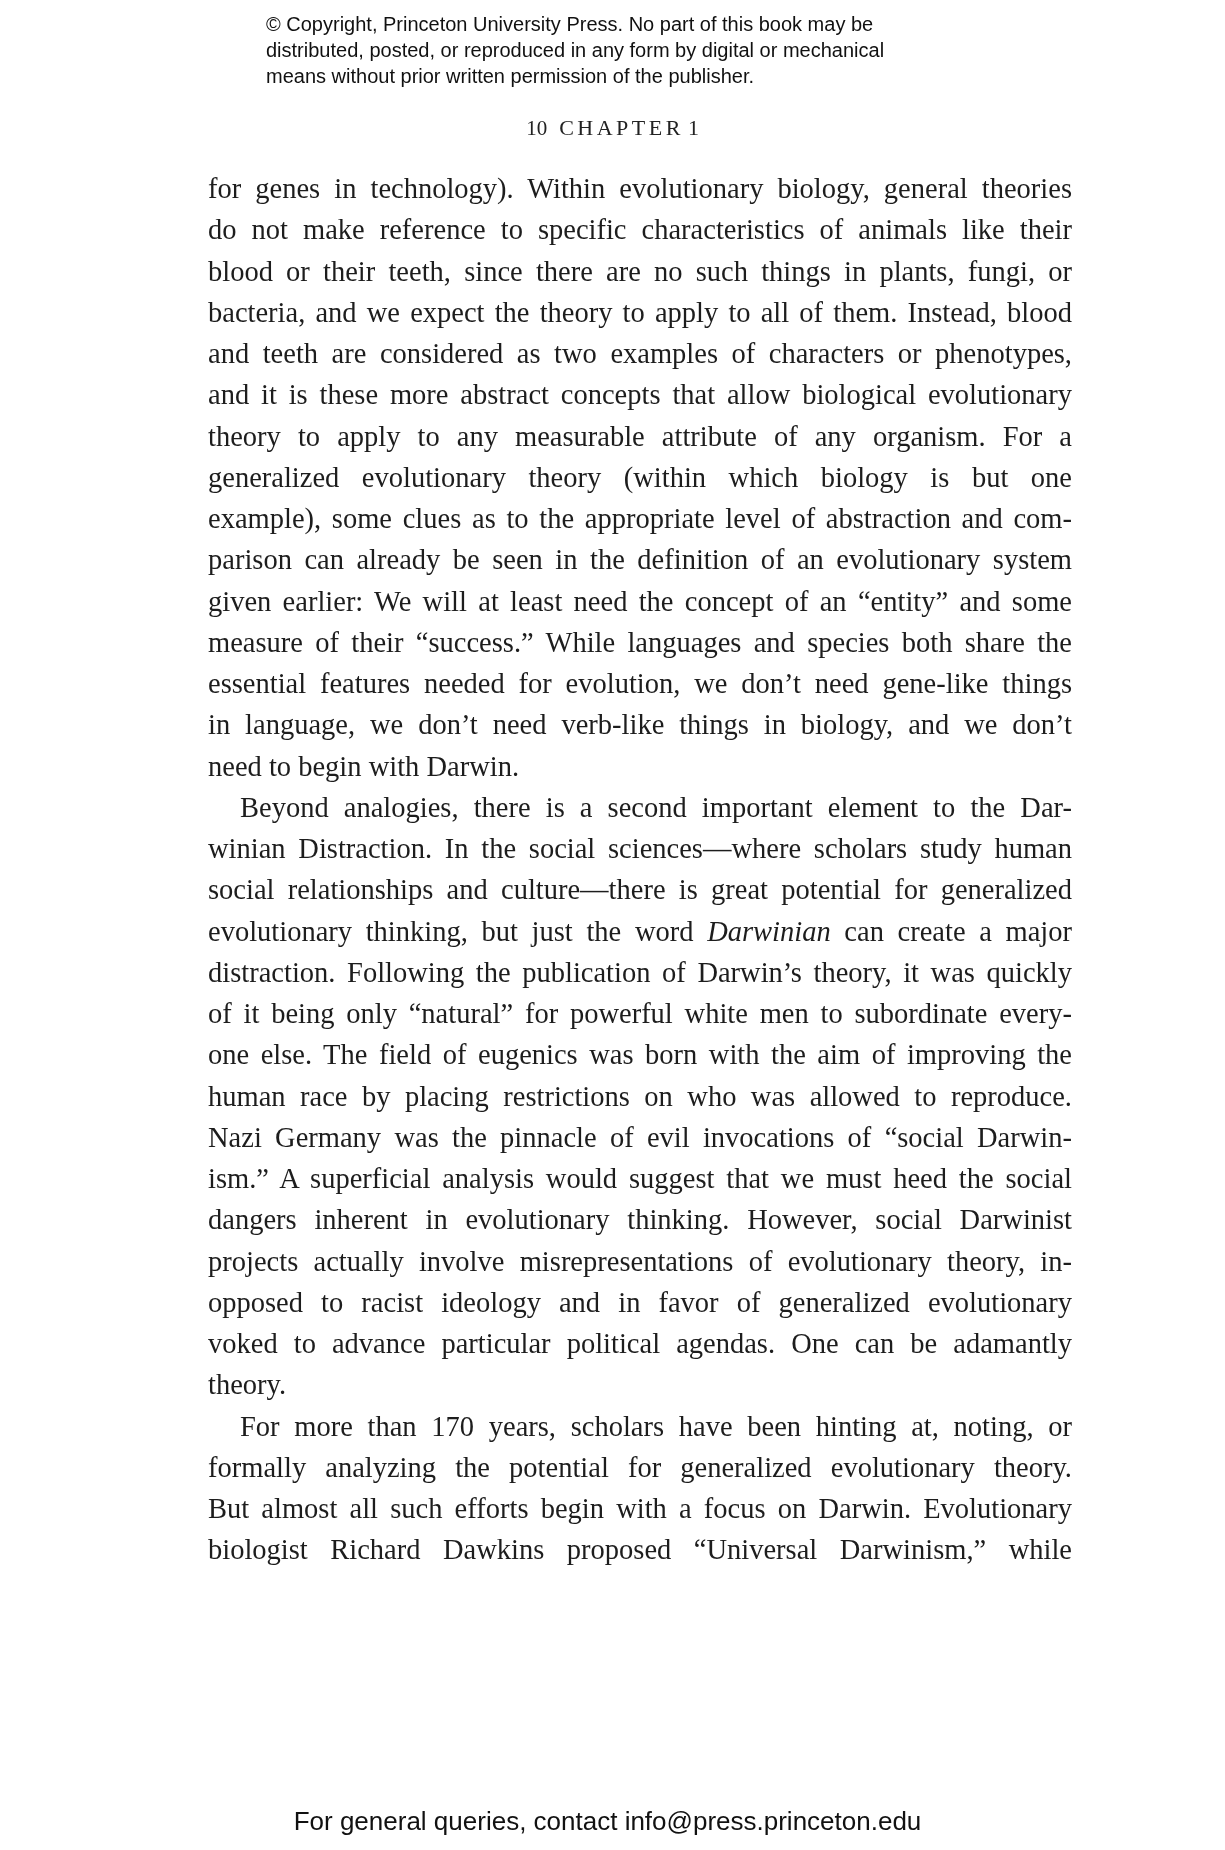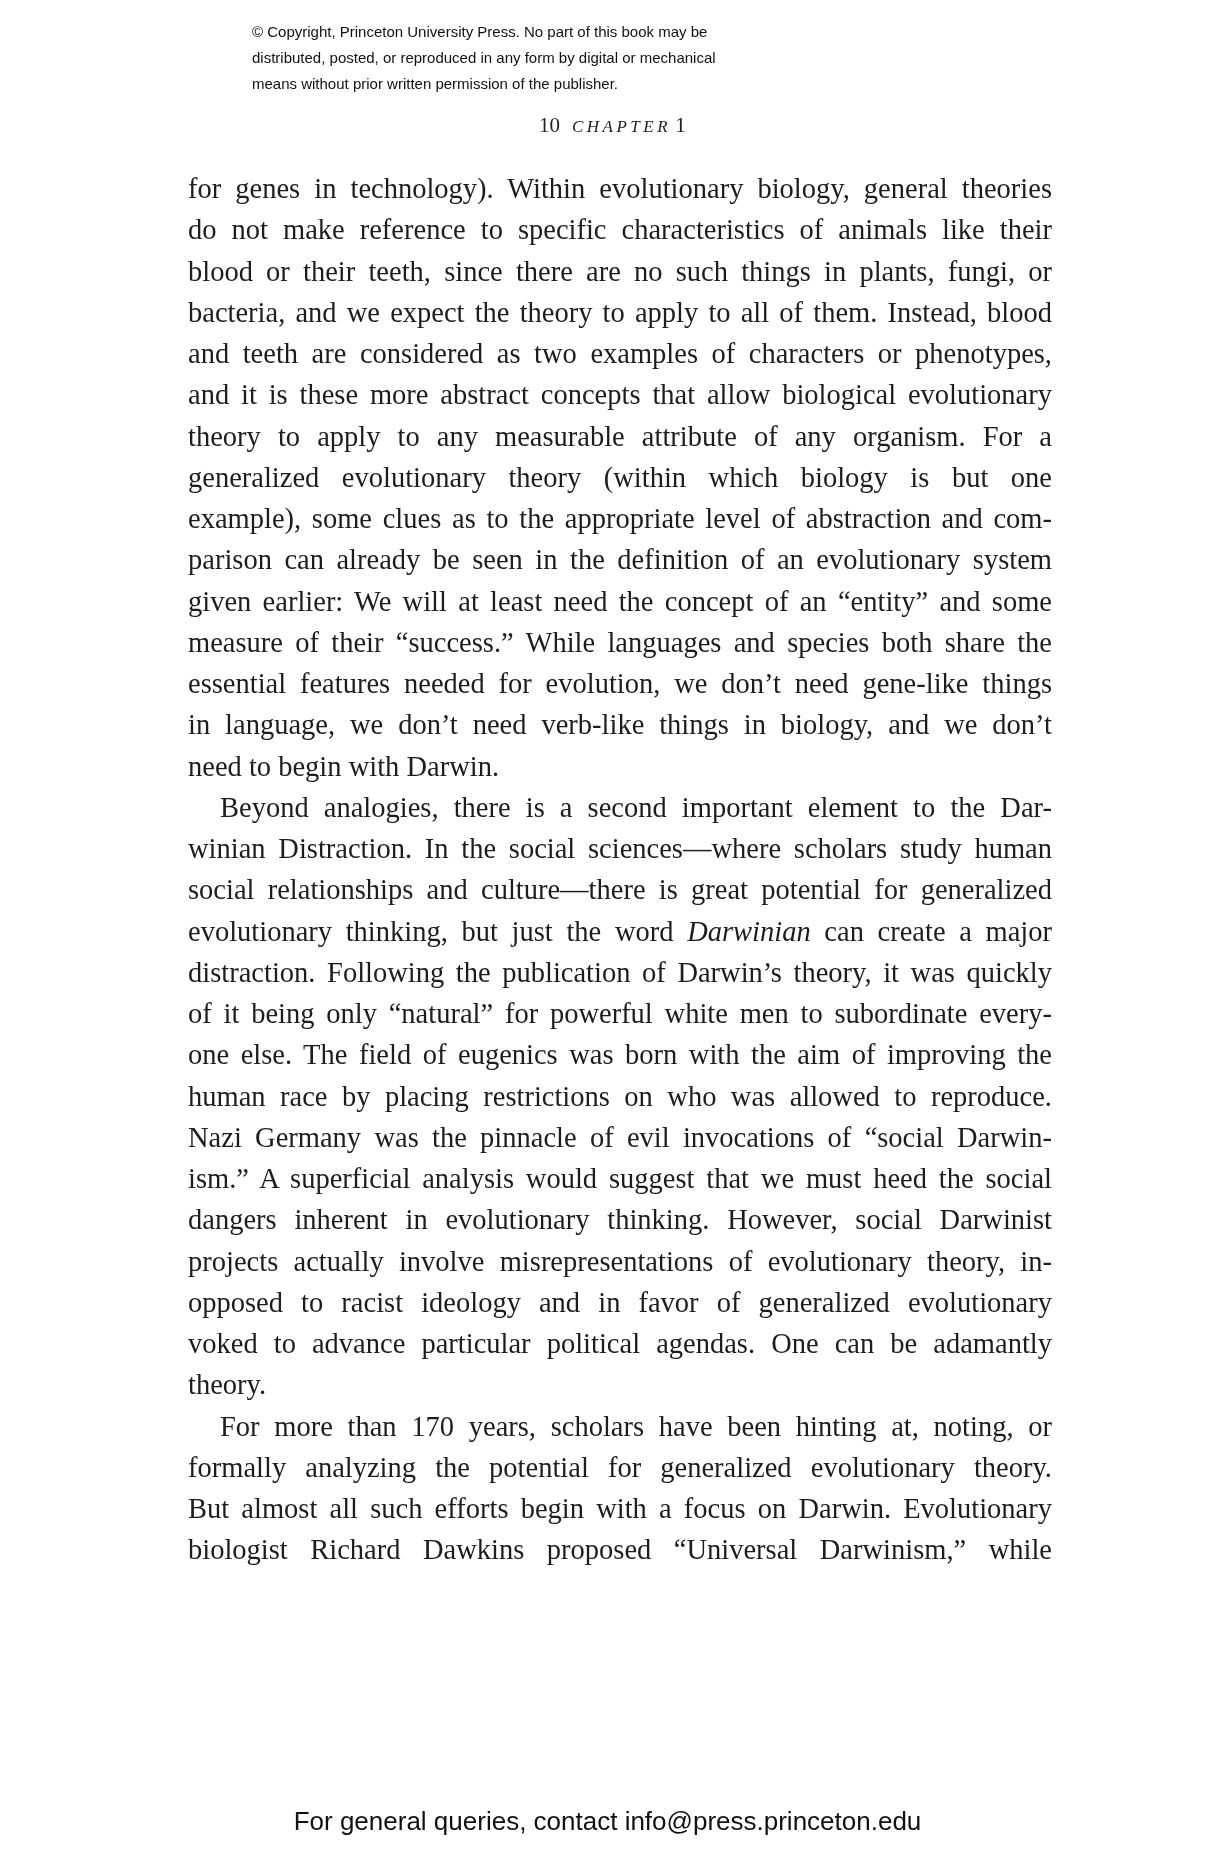"© Copyright, Princeton University Press." .copyright { font-size: 15px -> 20px; left: 252px -> 266px; margin-top: 8px -> none }
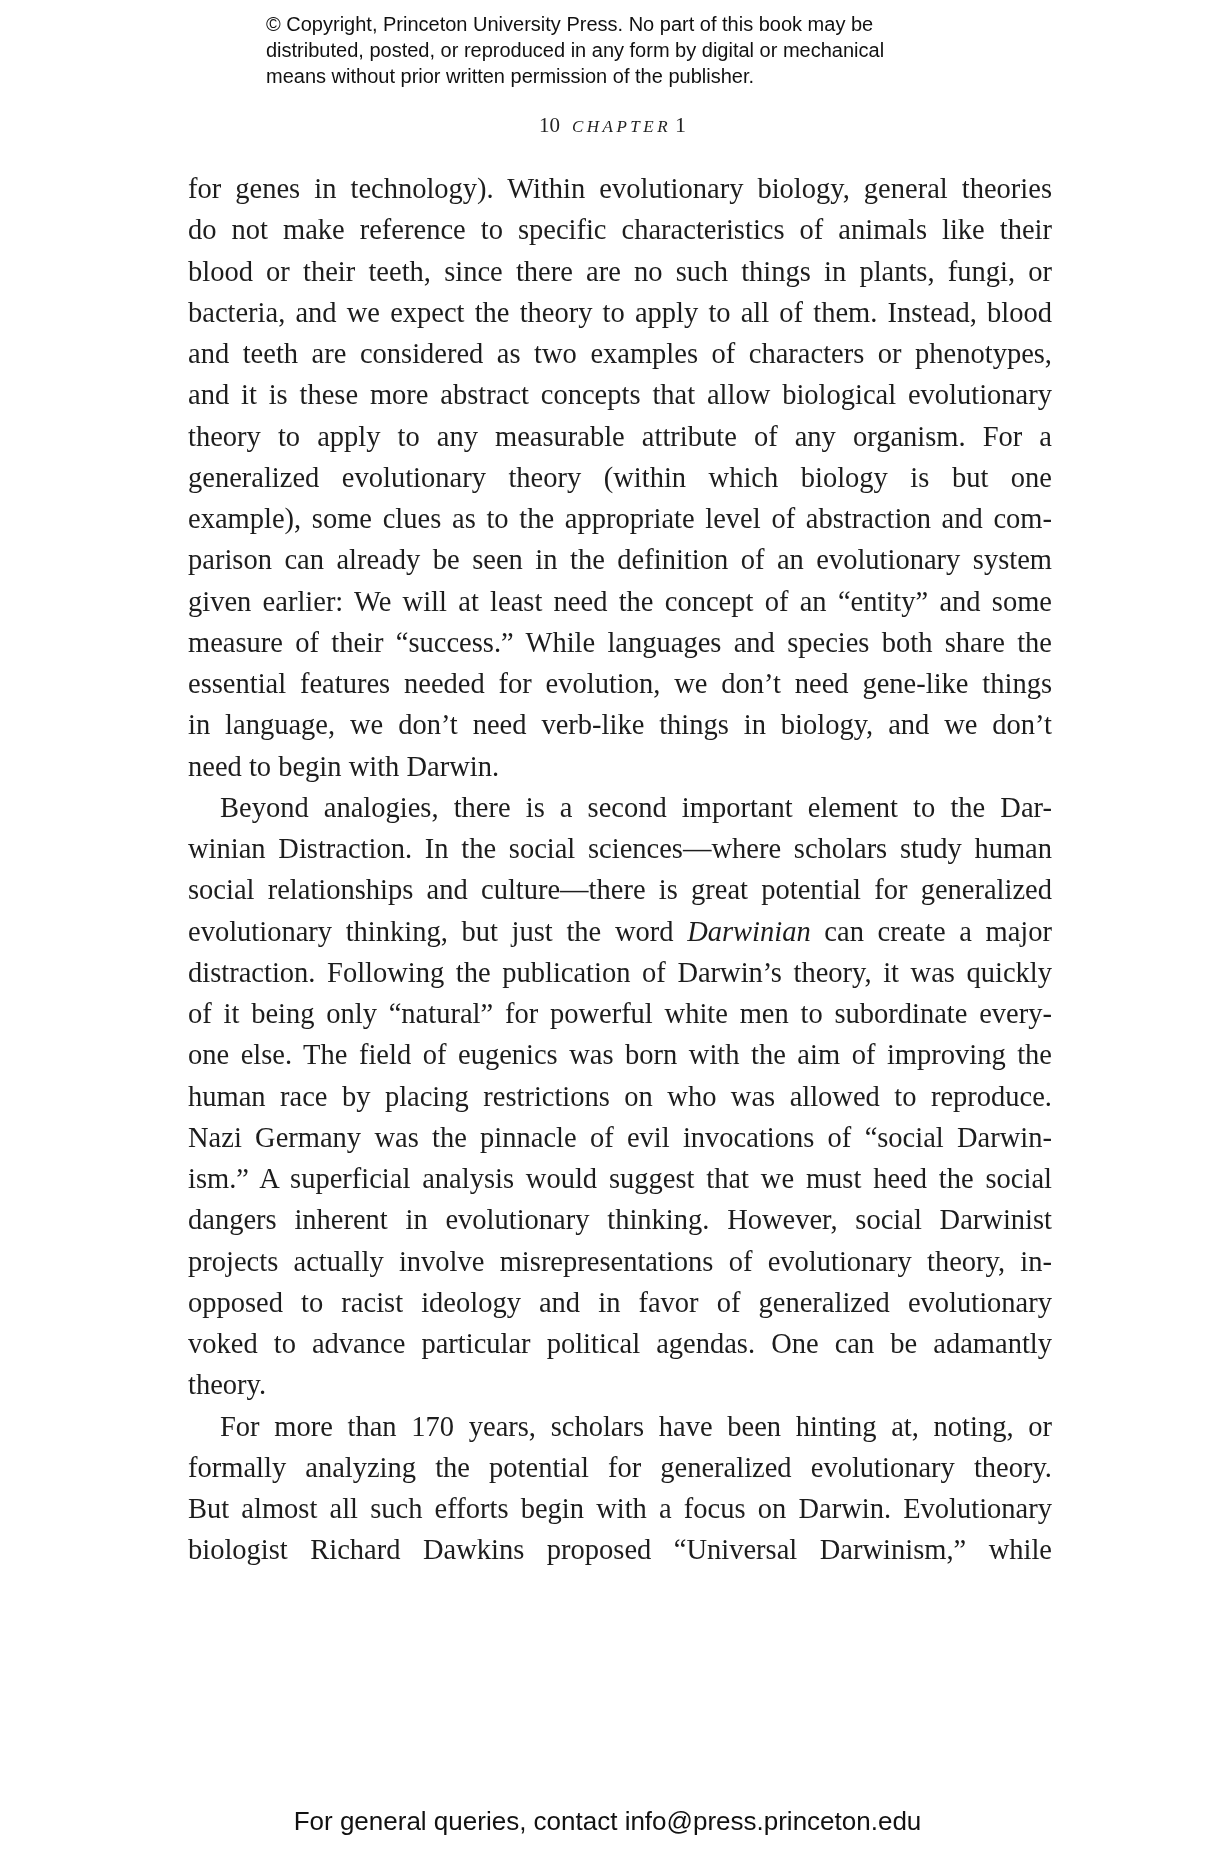"chapter" .running-head .chapter-label { font-size: 24px -> 32px; font-style: italic -> none }
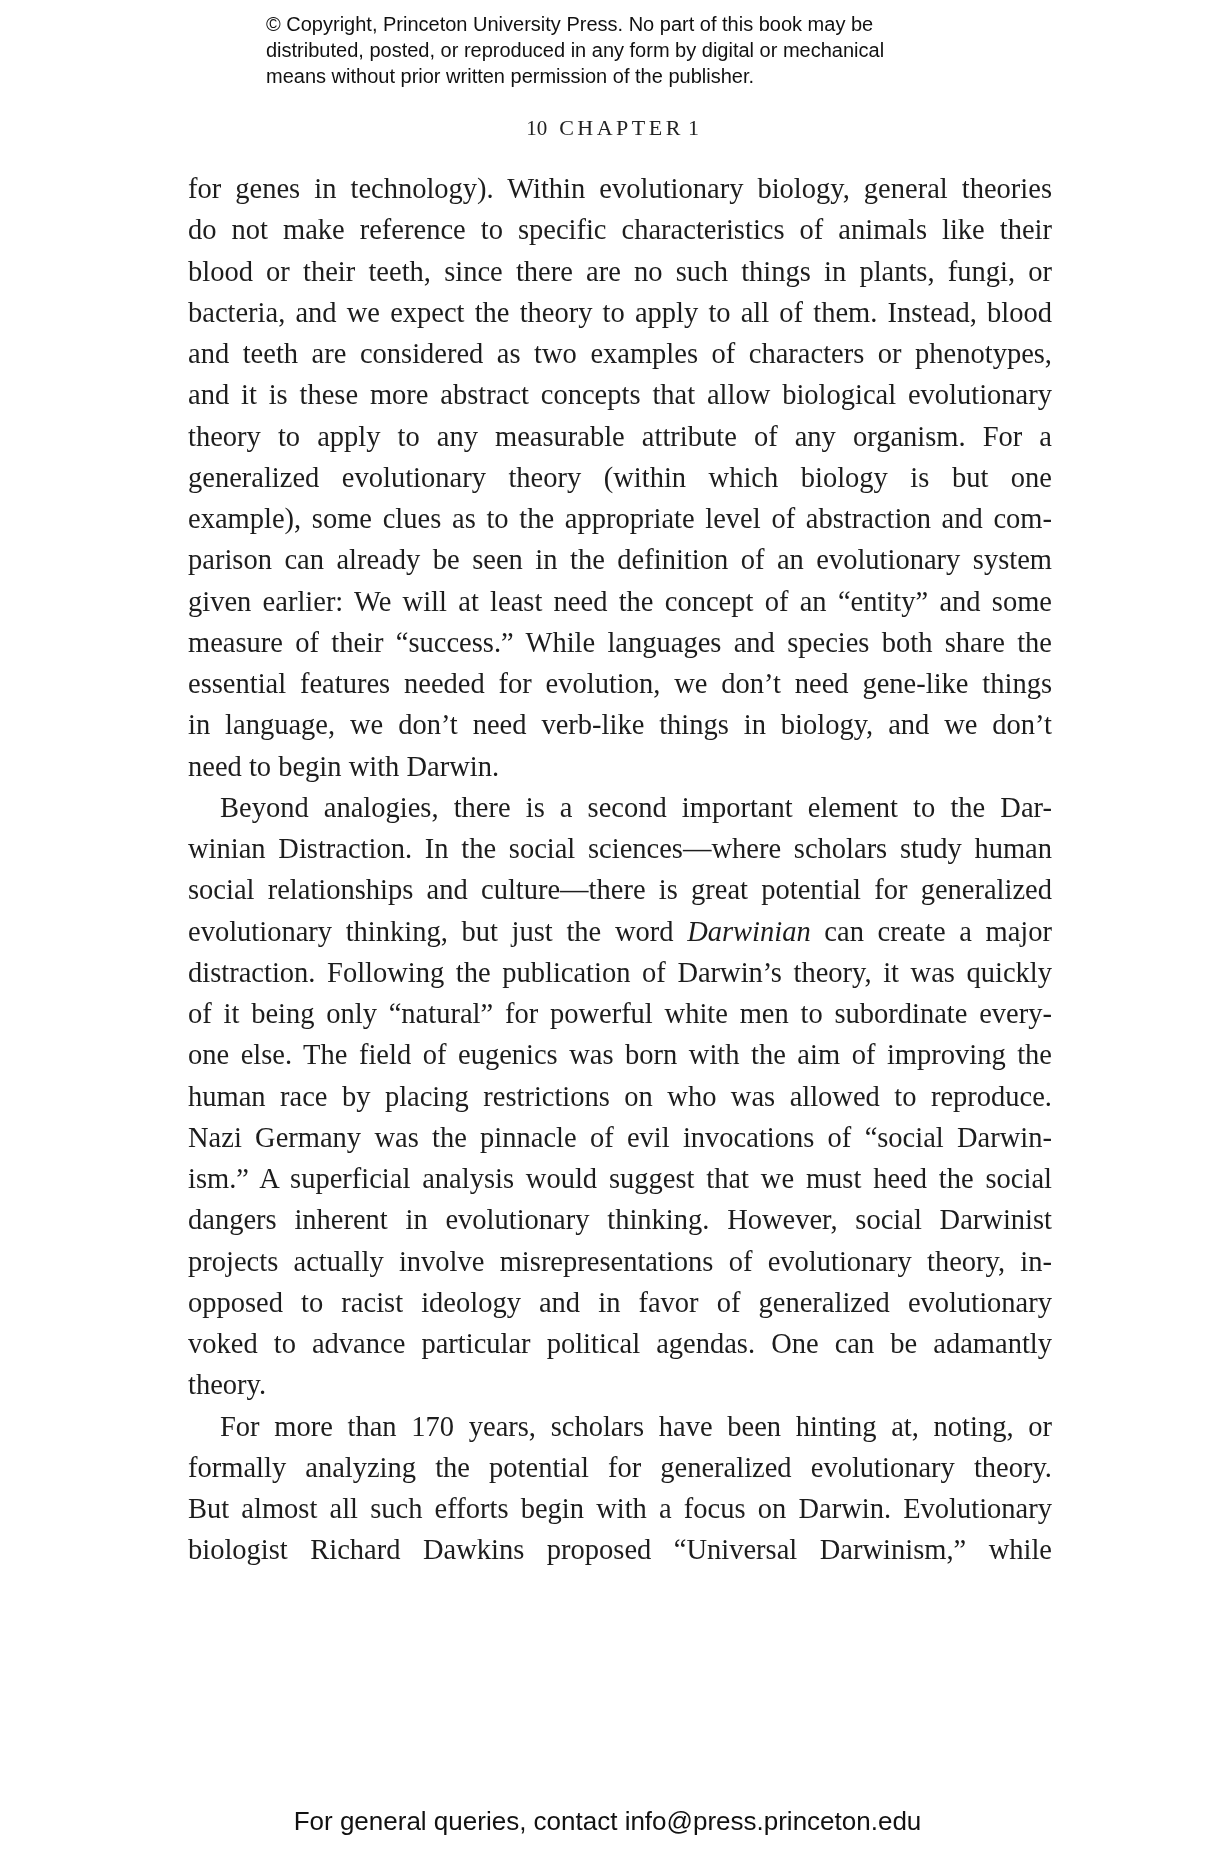"for genes in technology). Within" .body-text { left: 188px -> 208px }
